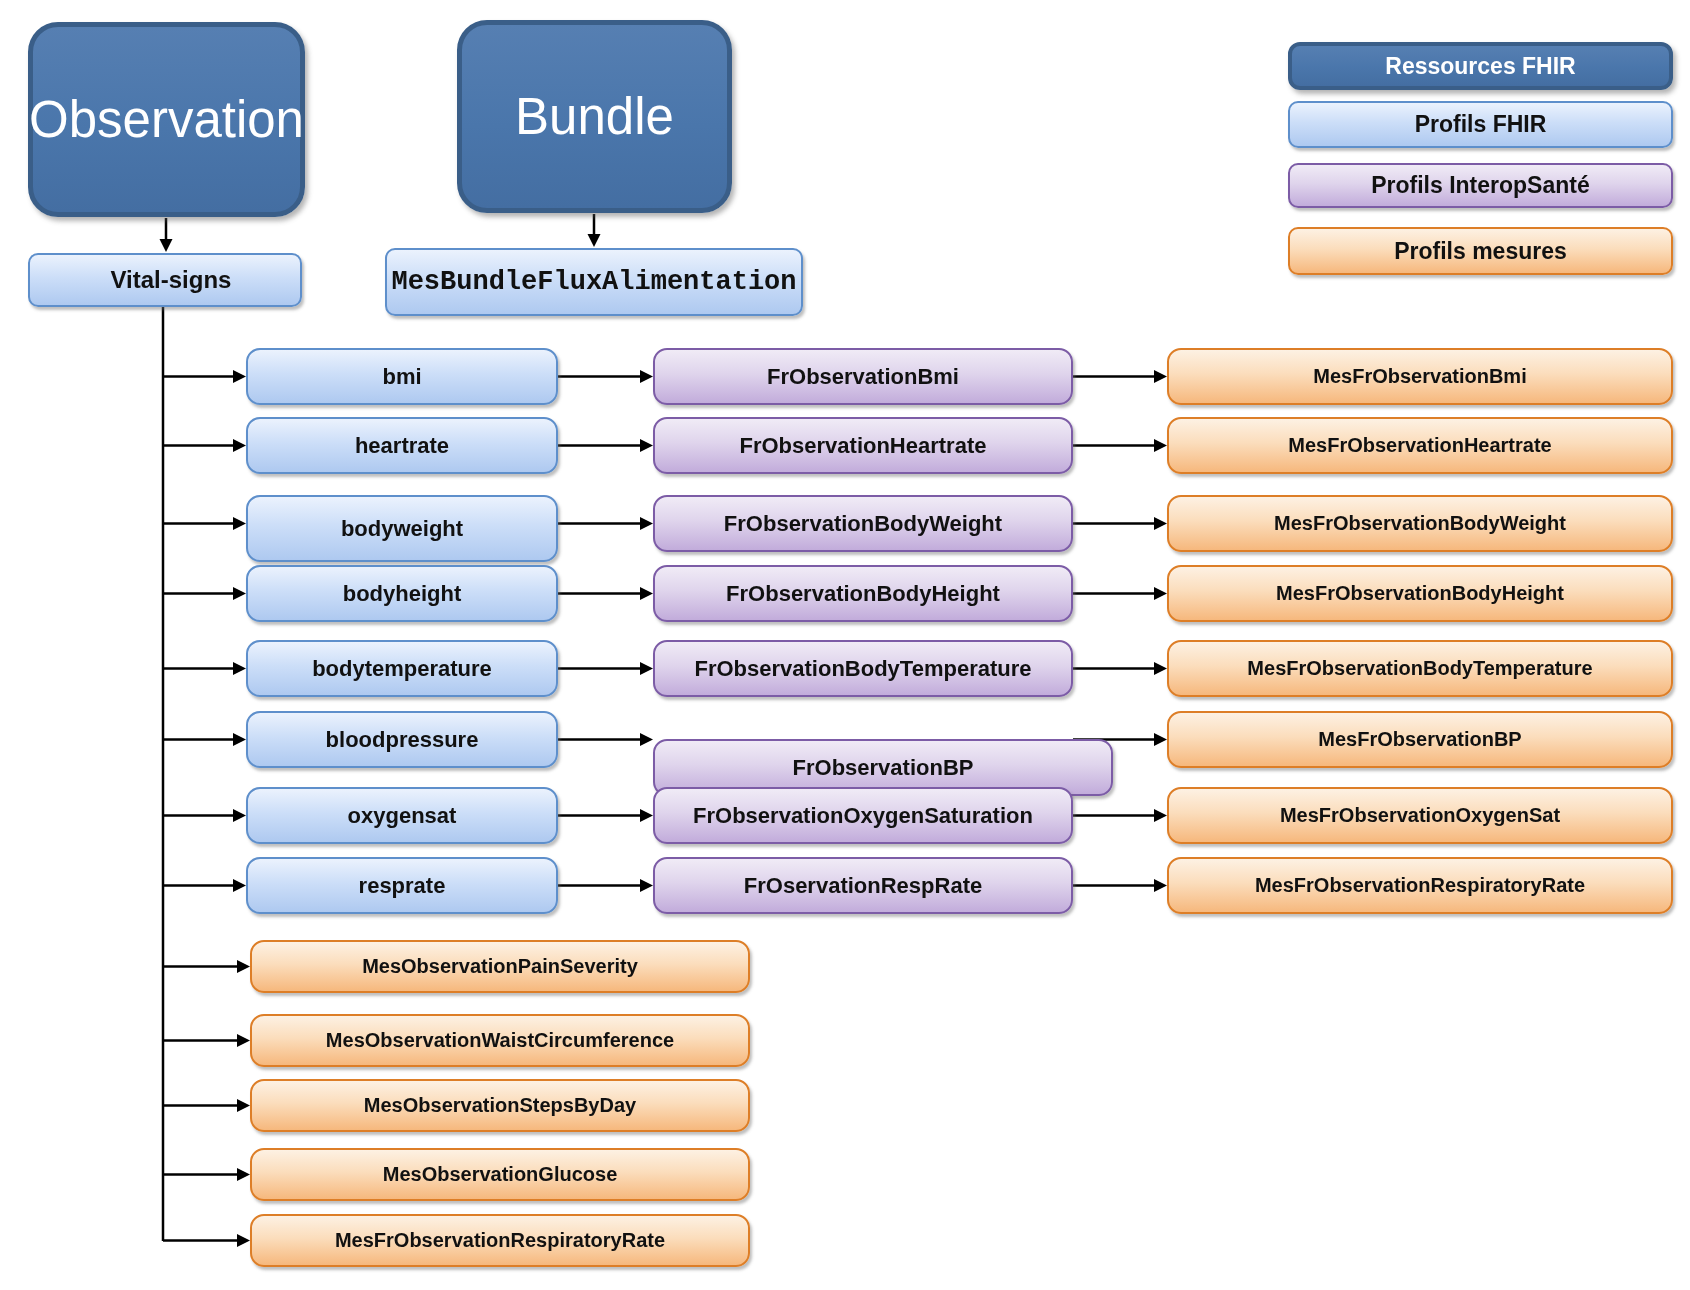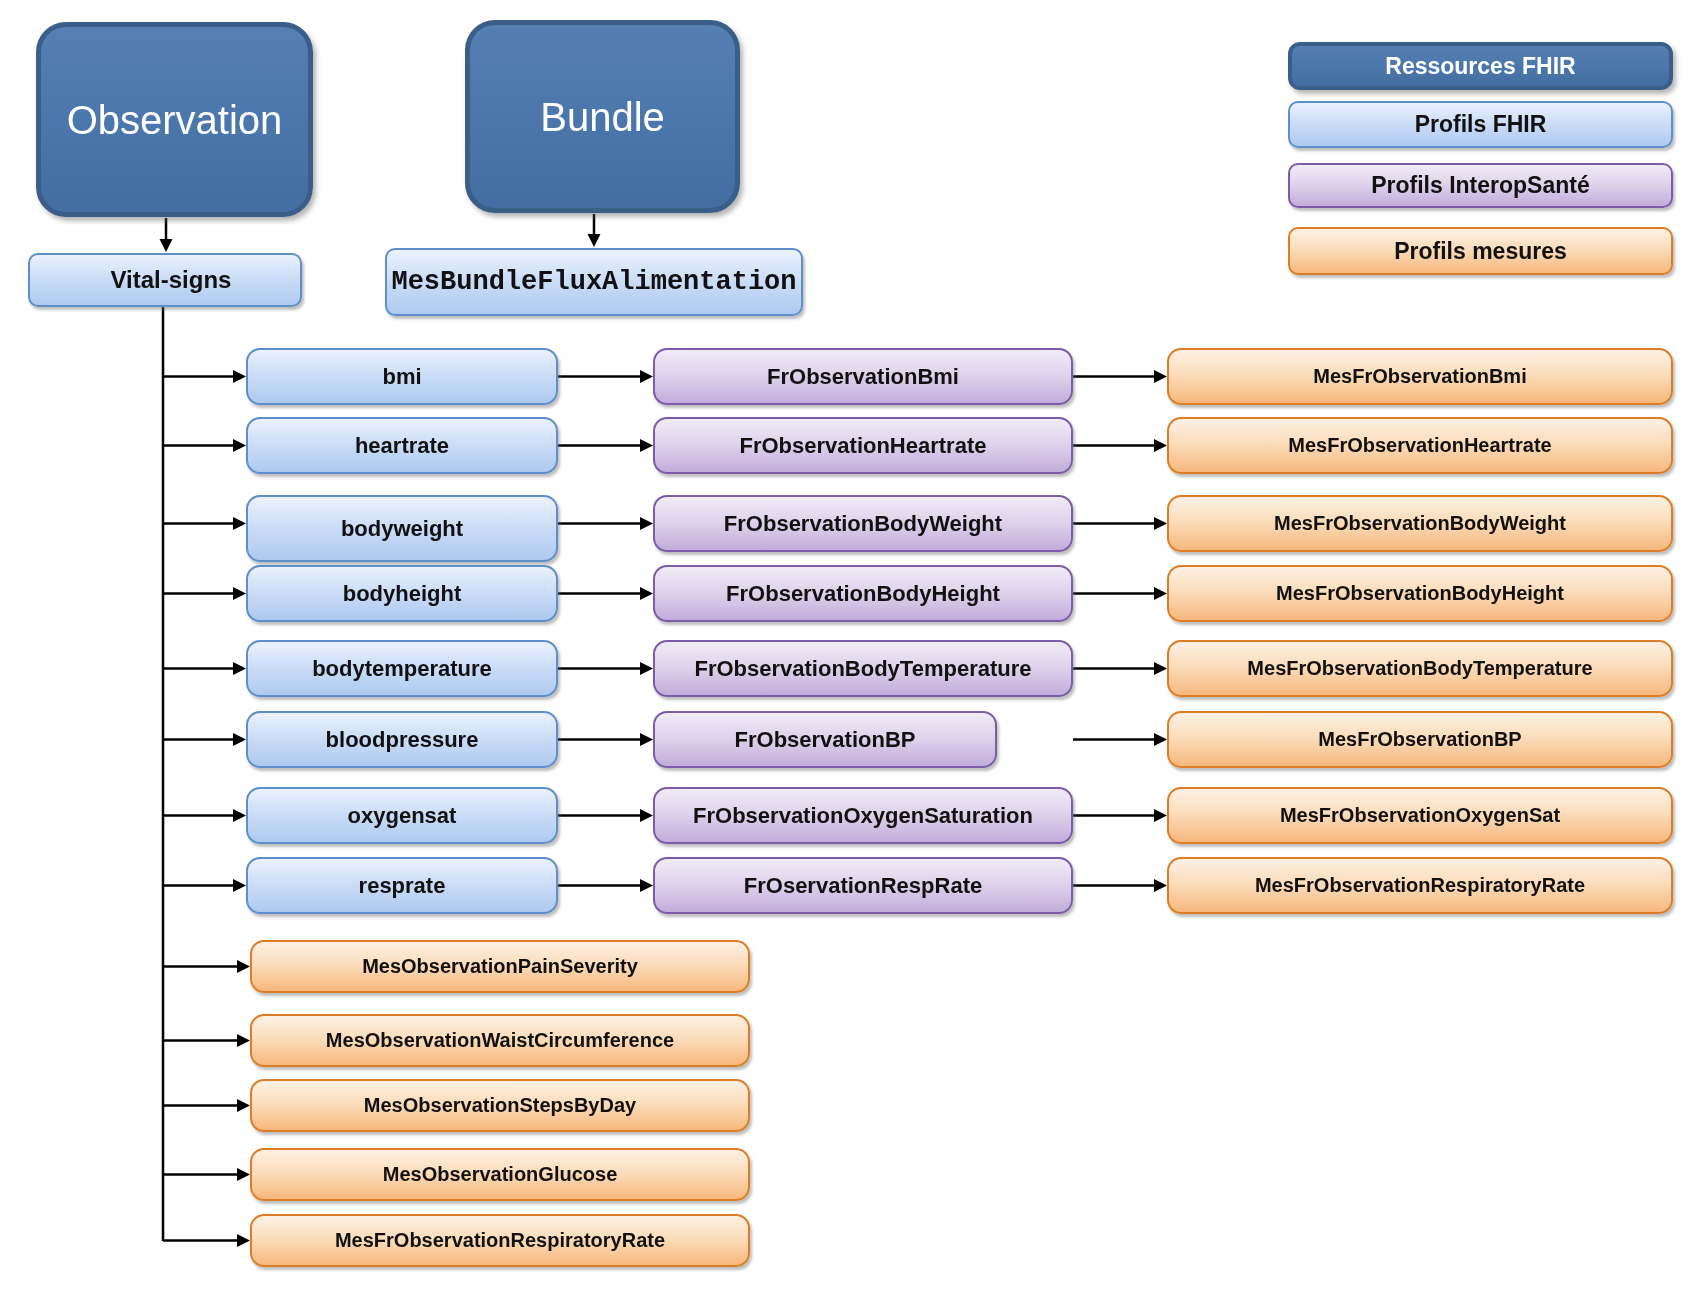"Observation" .fs40 { font-size: 40px -> 51px; margin-left: 8px -> none }
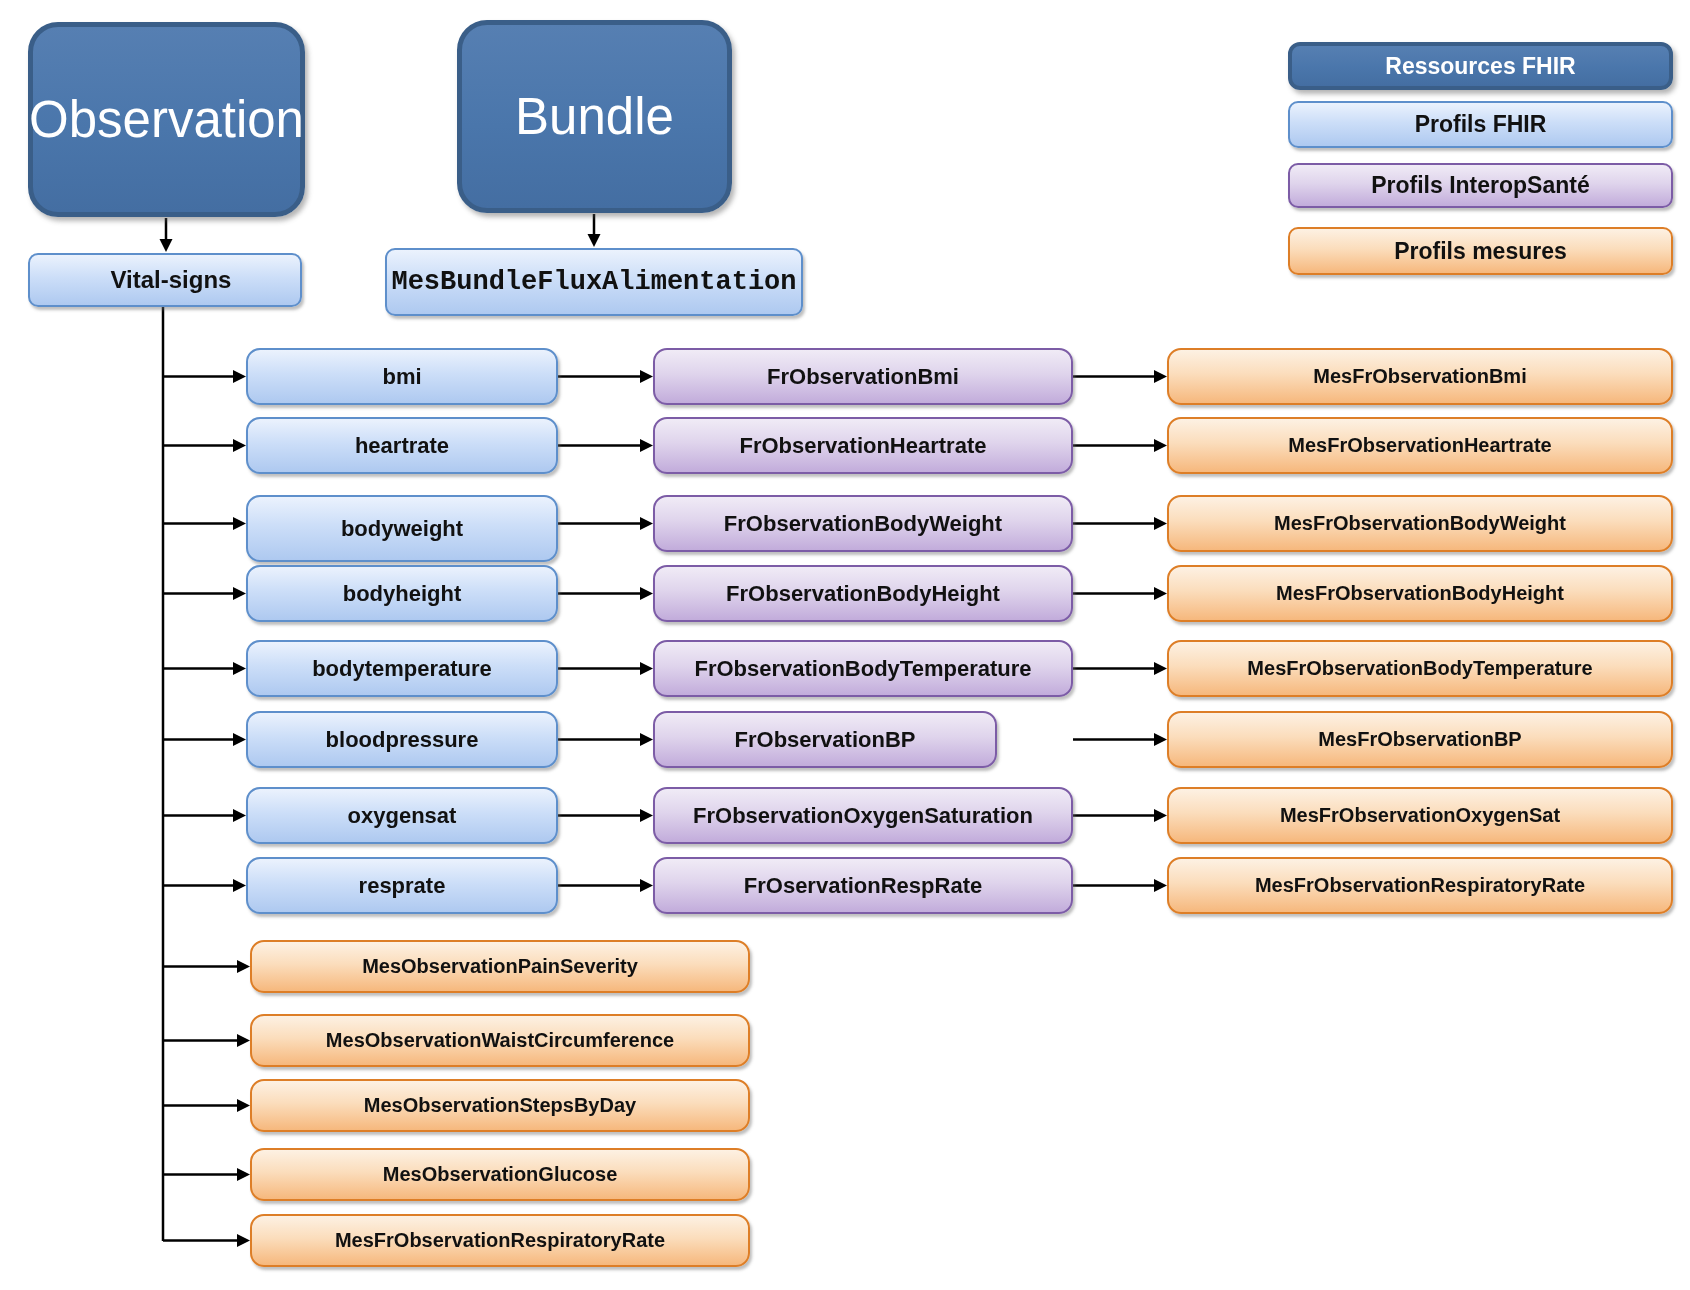"FrObservationBP" div.box { top: 711px -> 739px; width: 344px -> 460px }
